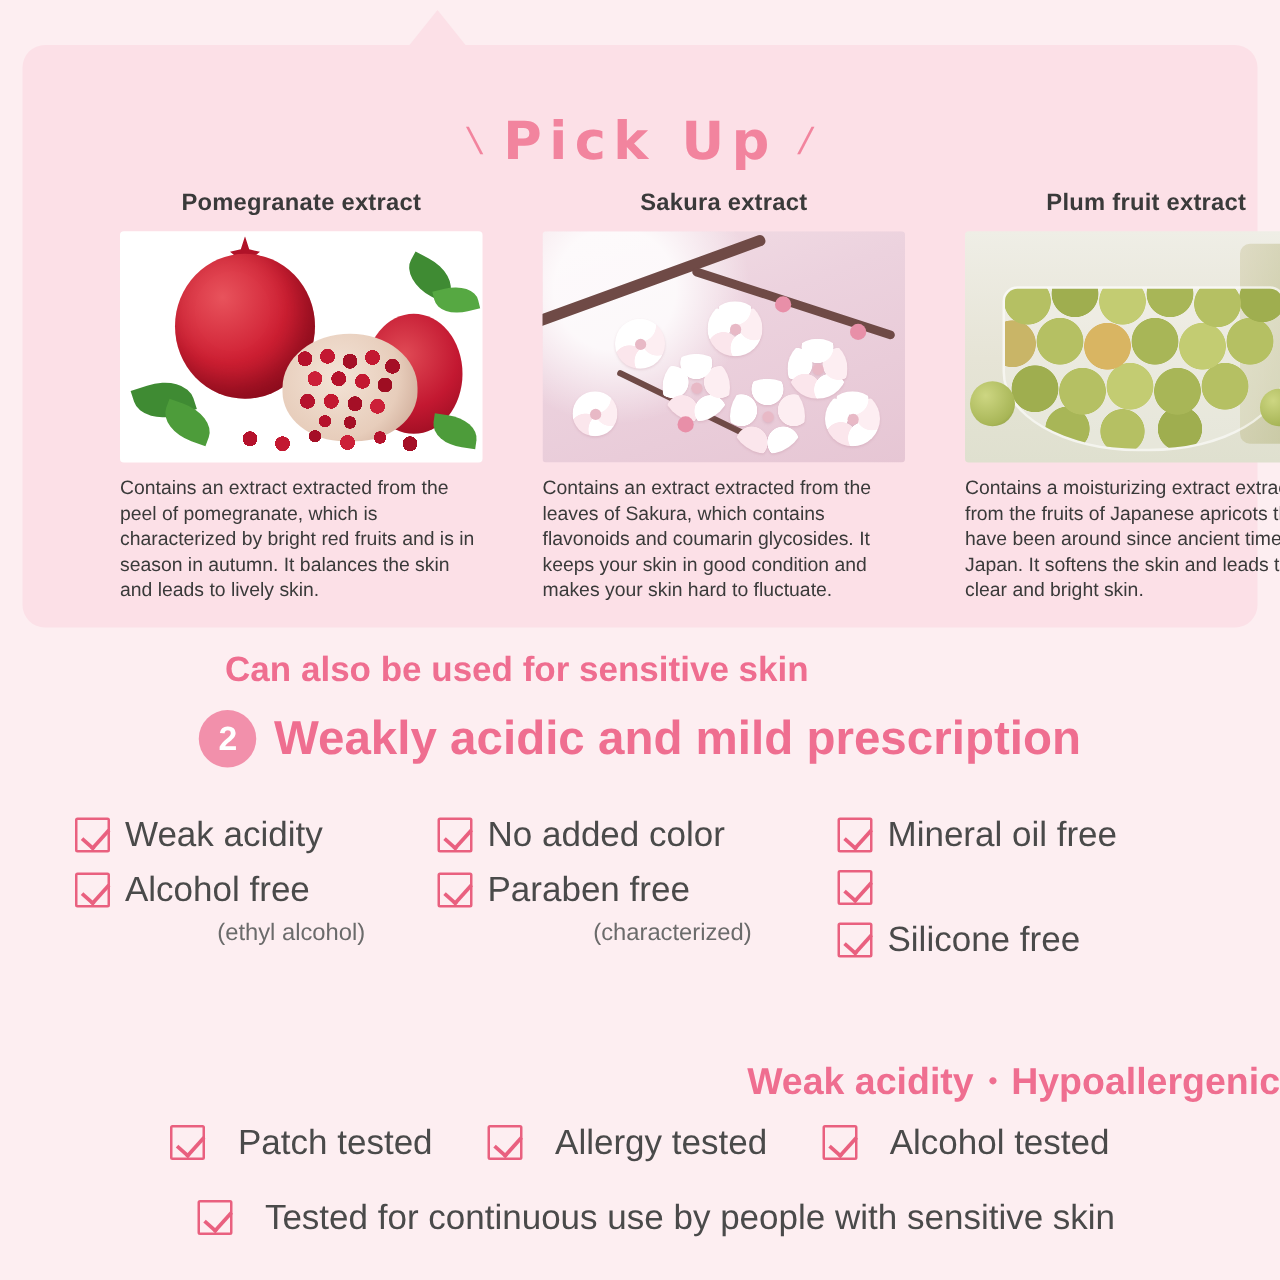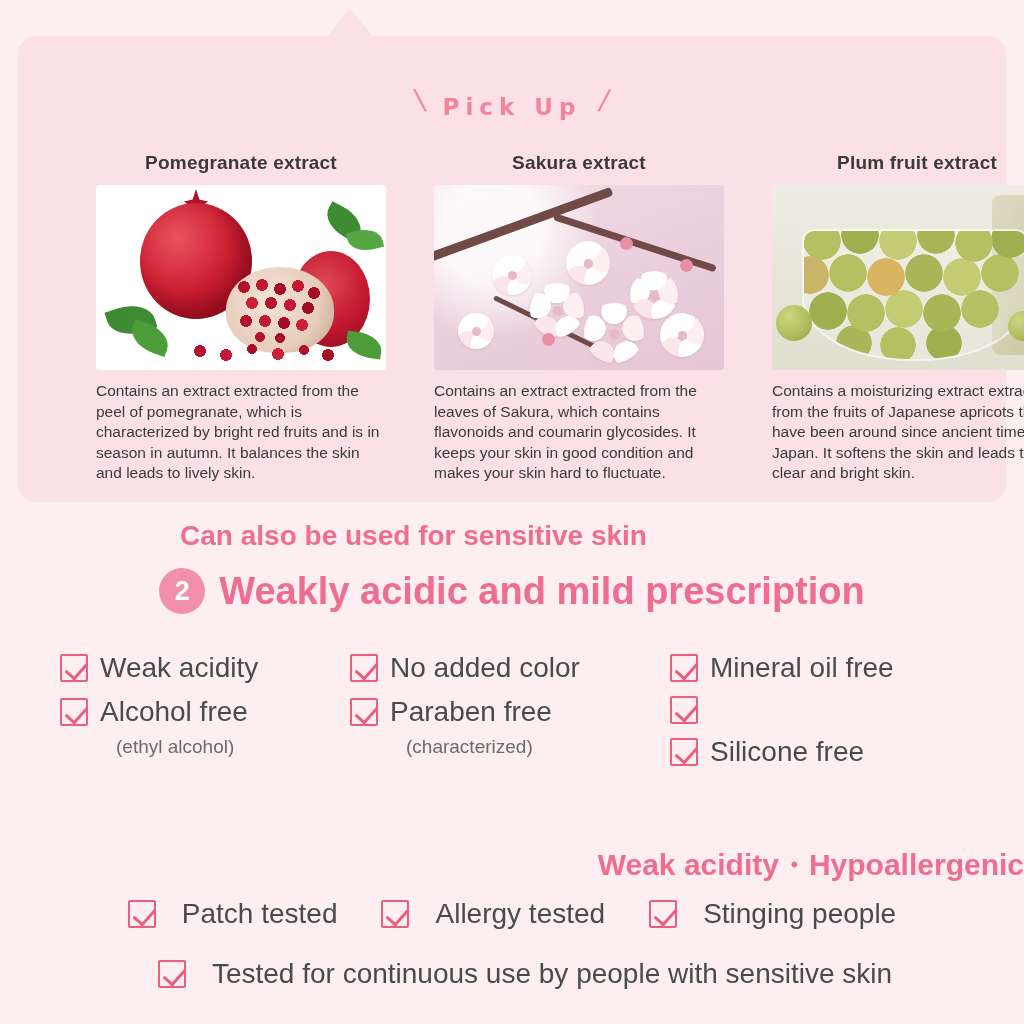"Pick Up" .pickup-title { font-size: 23px -> 42px }
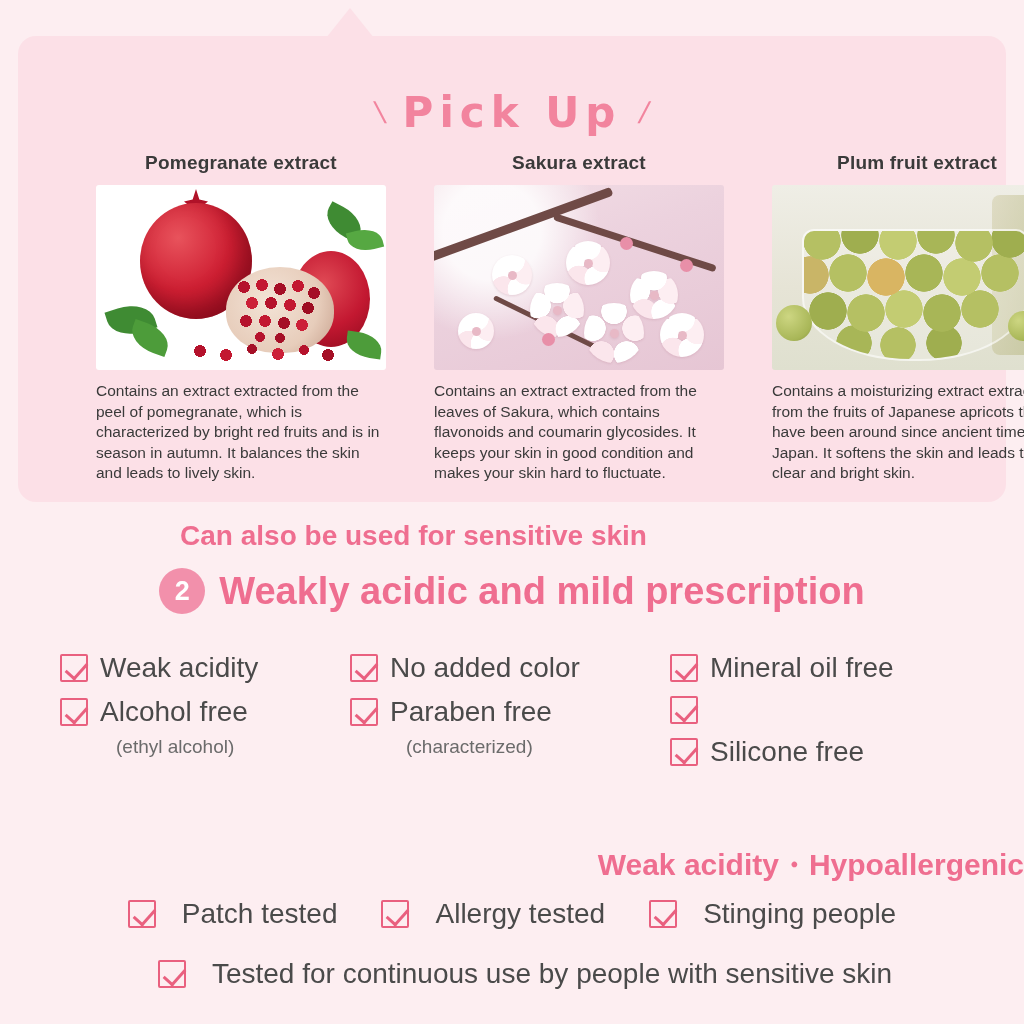"(ethyl alcohol)" .sub-note { text-align: none -> center }
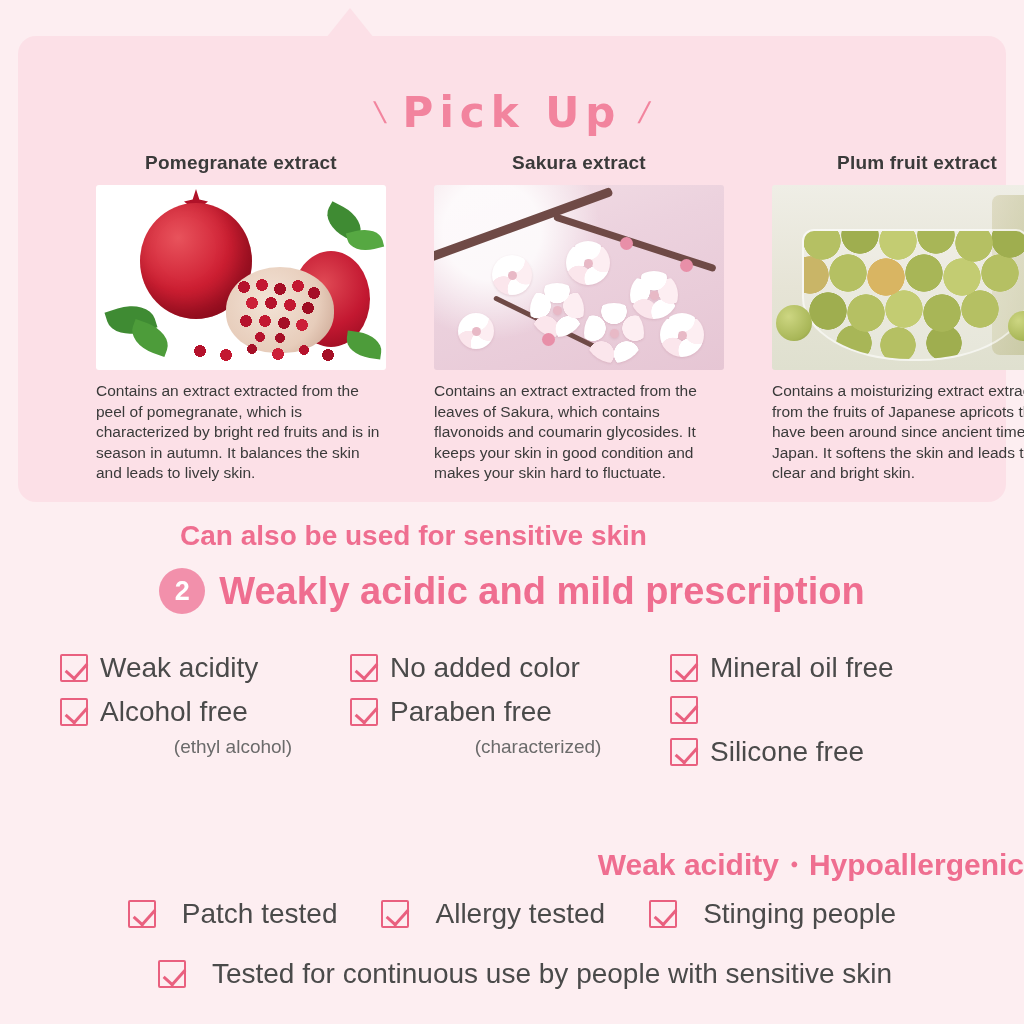"Stinging people" span.check-label { text: Stinging people -> Alcohol tested }
